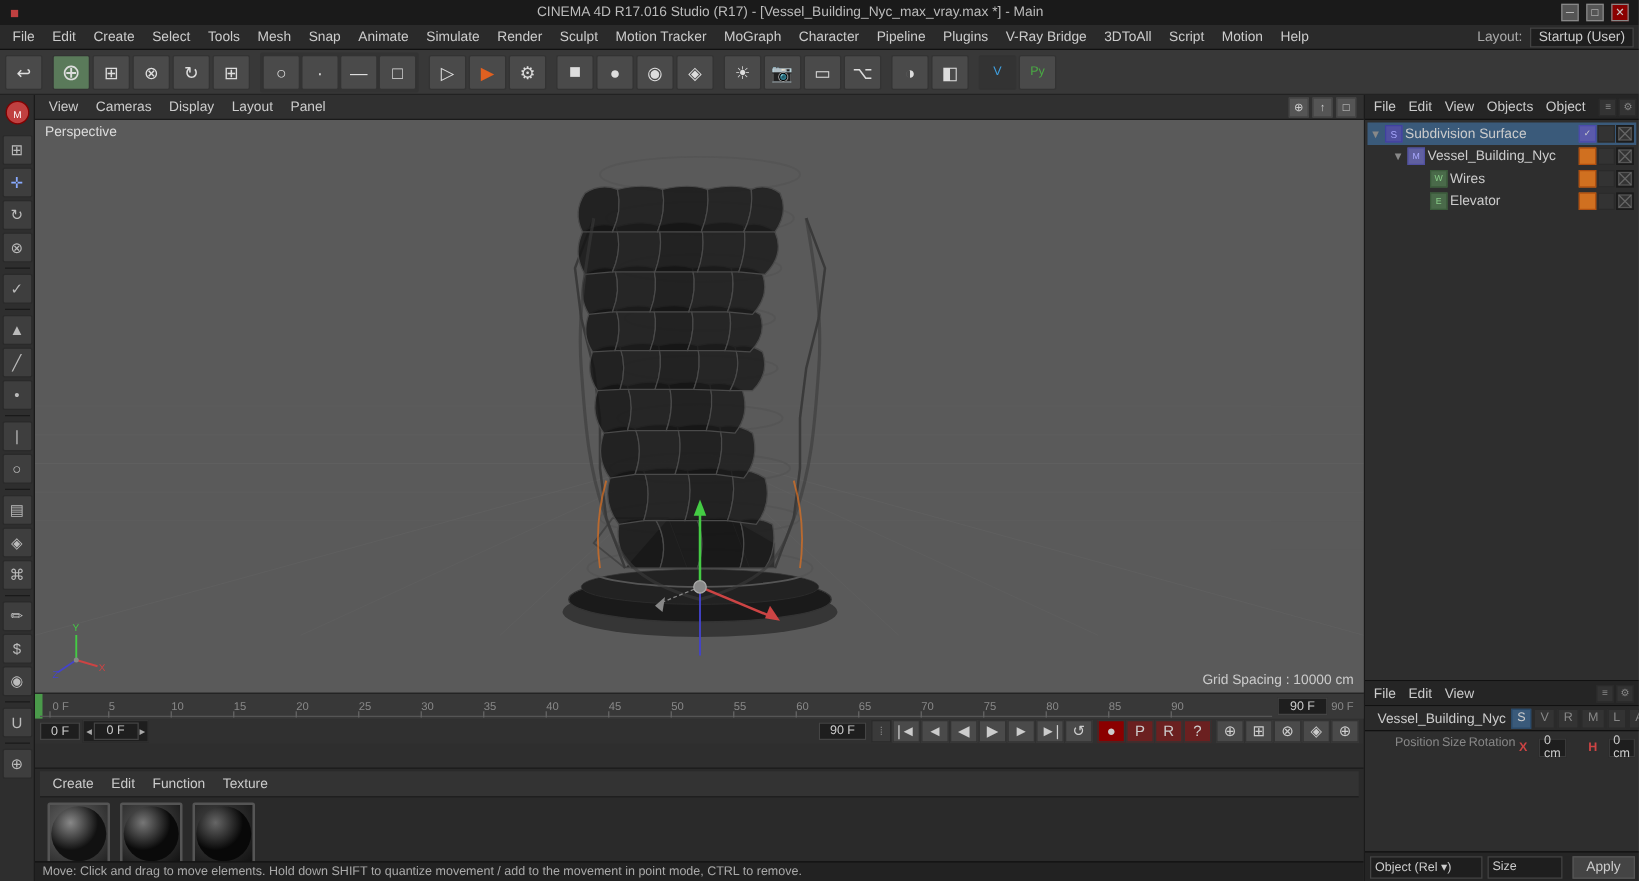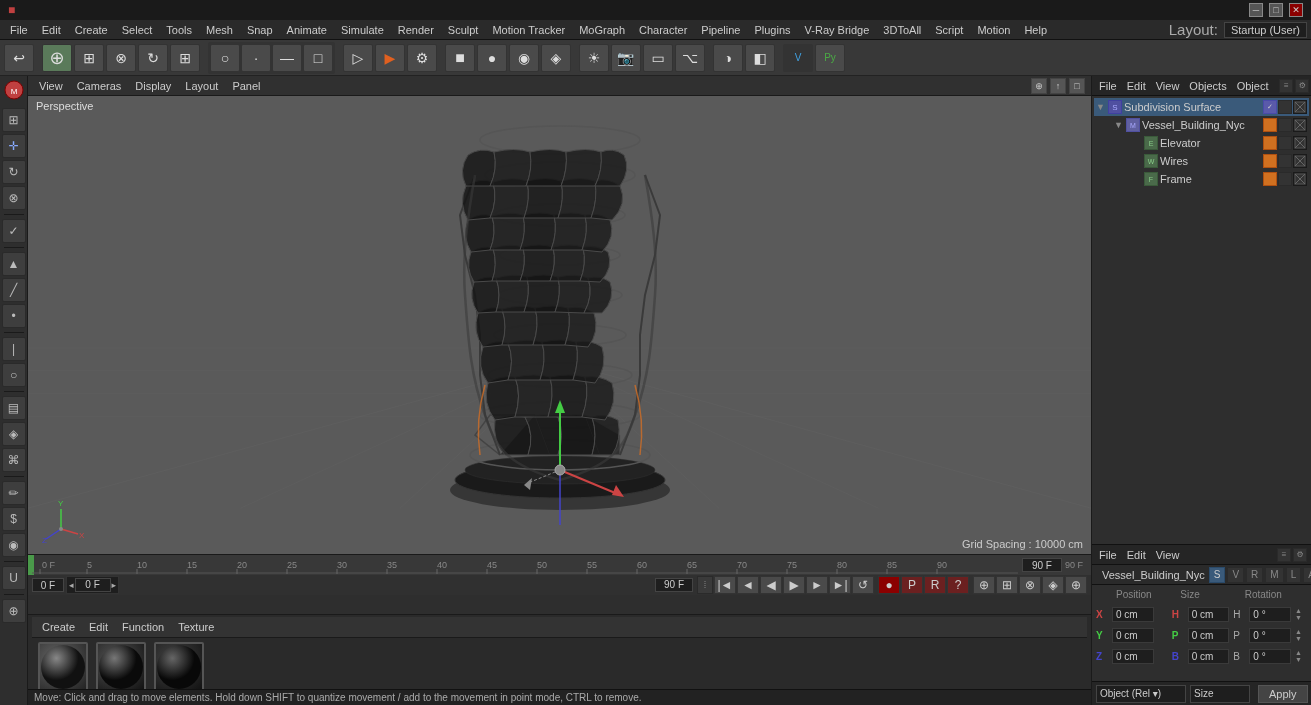"CINEMA 4D R17.016 Studio (R17)" div.title { html: none -> <div>CINEMA 4D R17.016 Studio (R17) - [Vessel_Building_Nyc_max_vray.max *] - Main</div> }
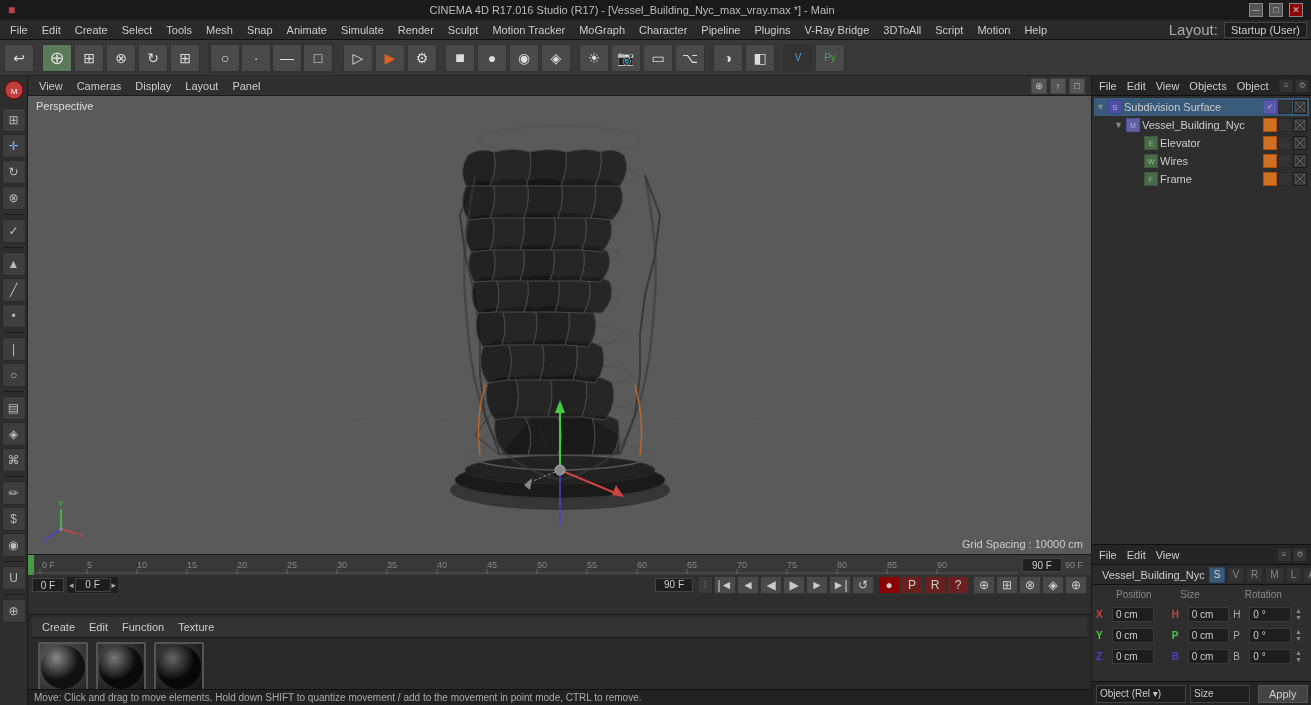"Layout:" div { font-size: 15px -> 11px }
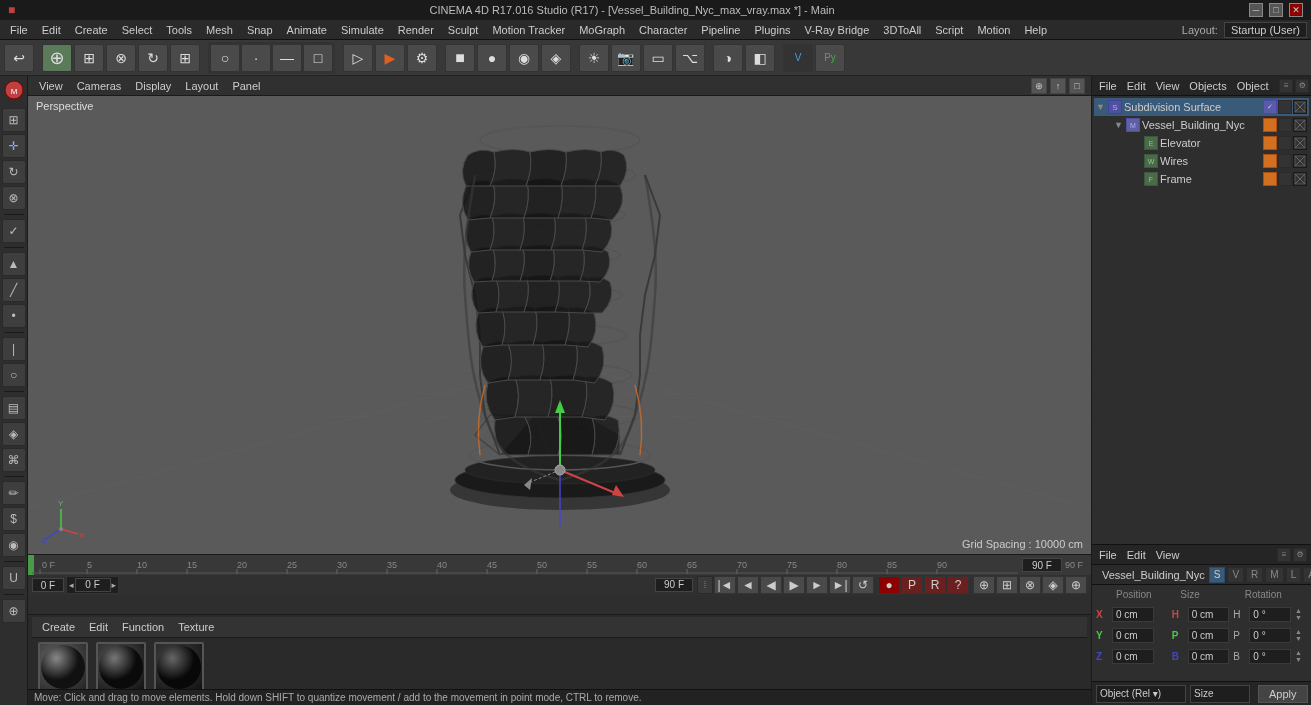"Elevator" div.obj-item { order: before "Wires" -> after "Wires" }
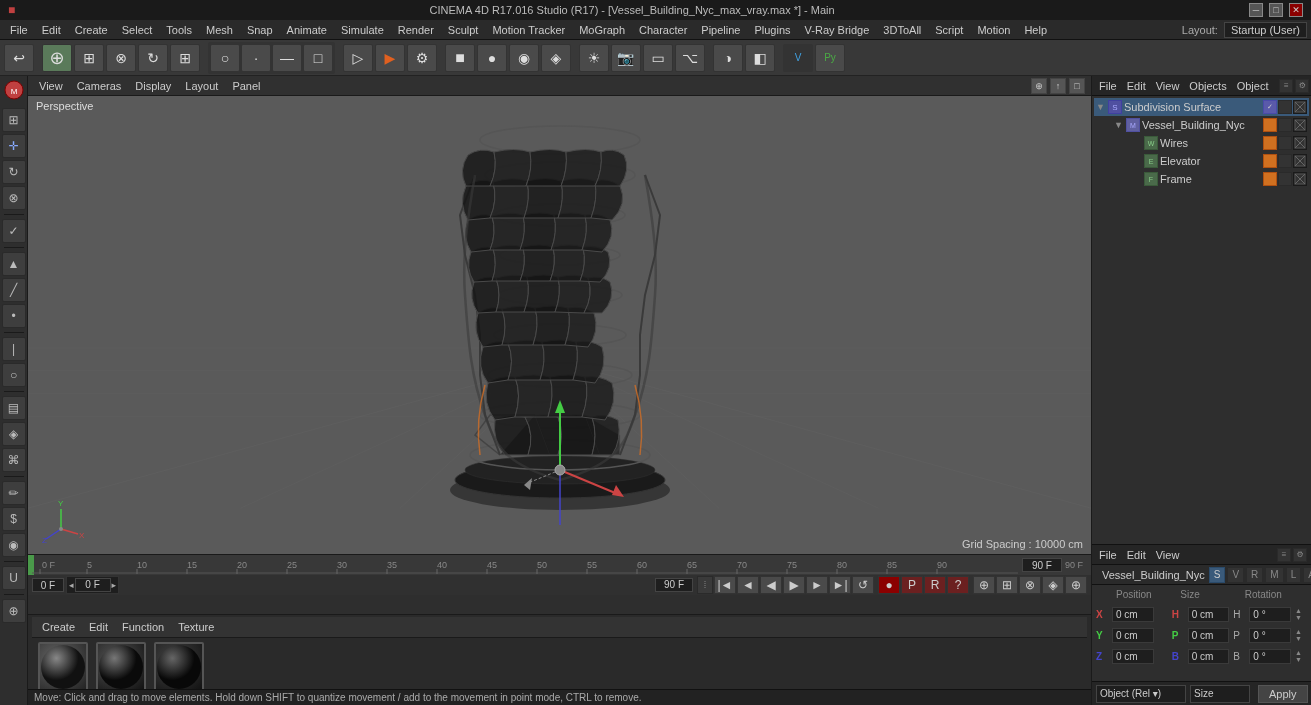"Frame" div.obj-item { html: <div> <div></div> <div></div> <span>▼</span> <div>F</div> <span>Frame</span> <div> <div></div> <div></div> <div> <svg> <rect></rect> <line></line> <line></line> </svg> </div> </div> </div> -> none }
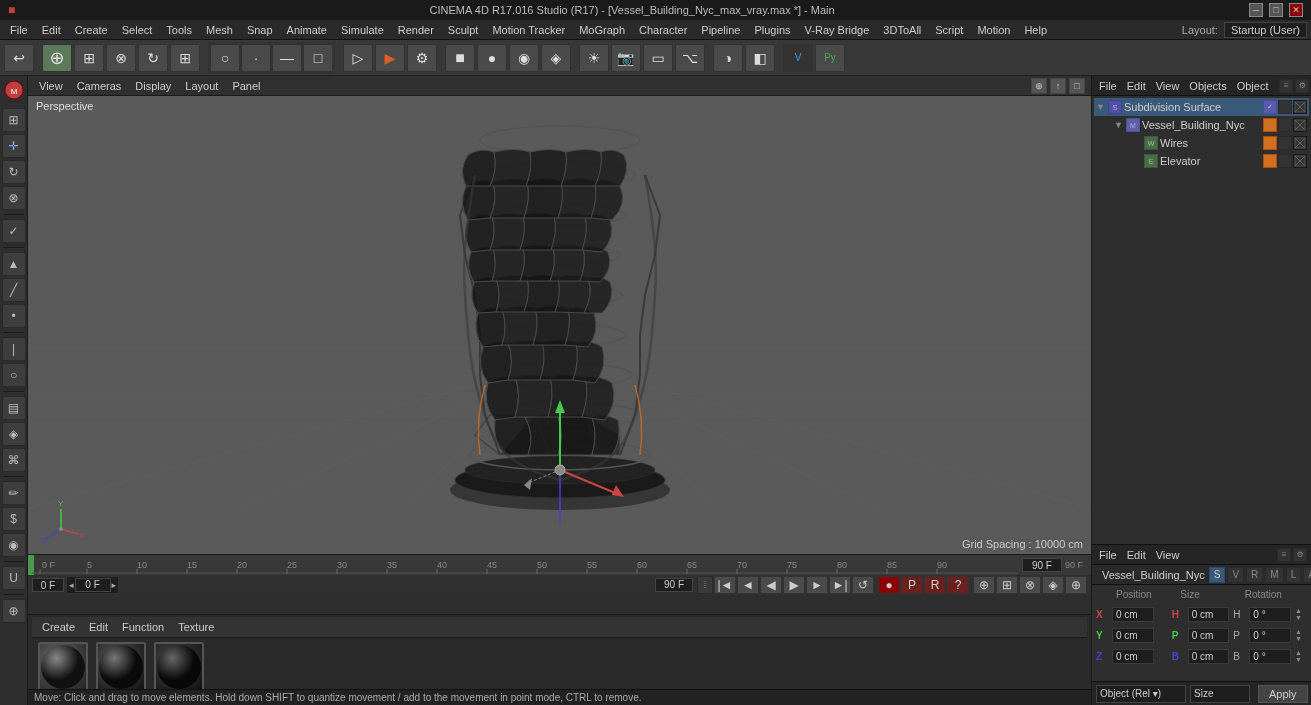"Position" #attr-fields { flex-direction: column -> row }
